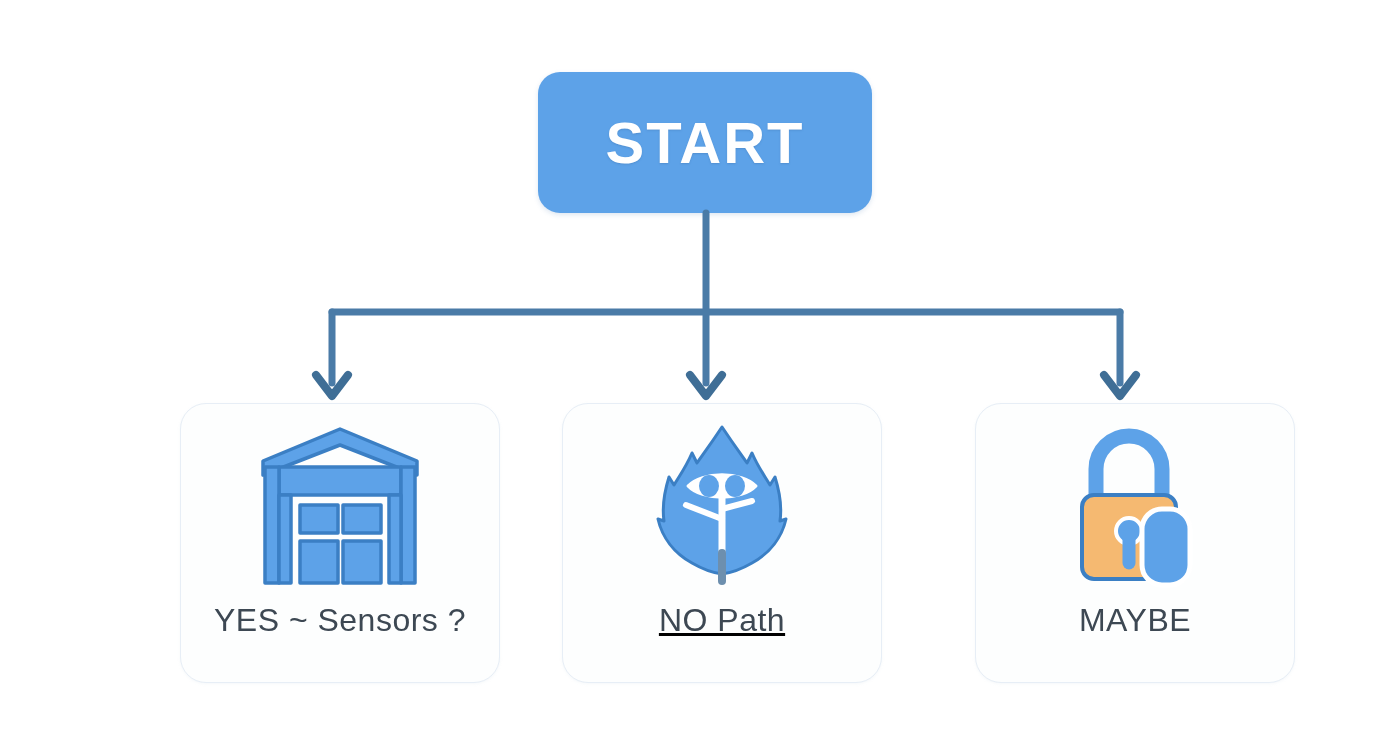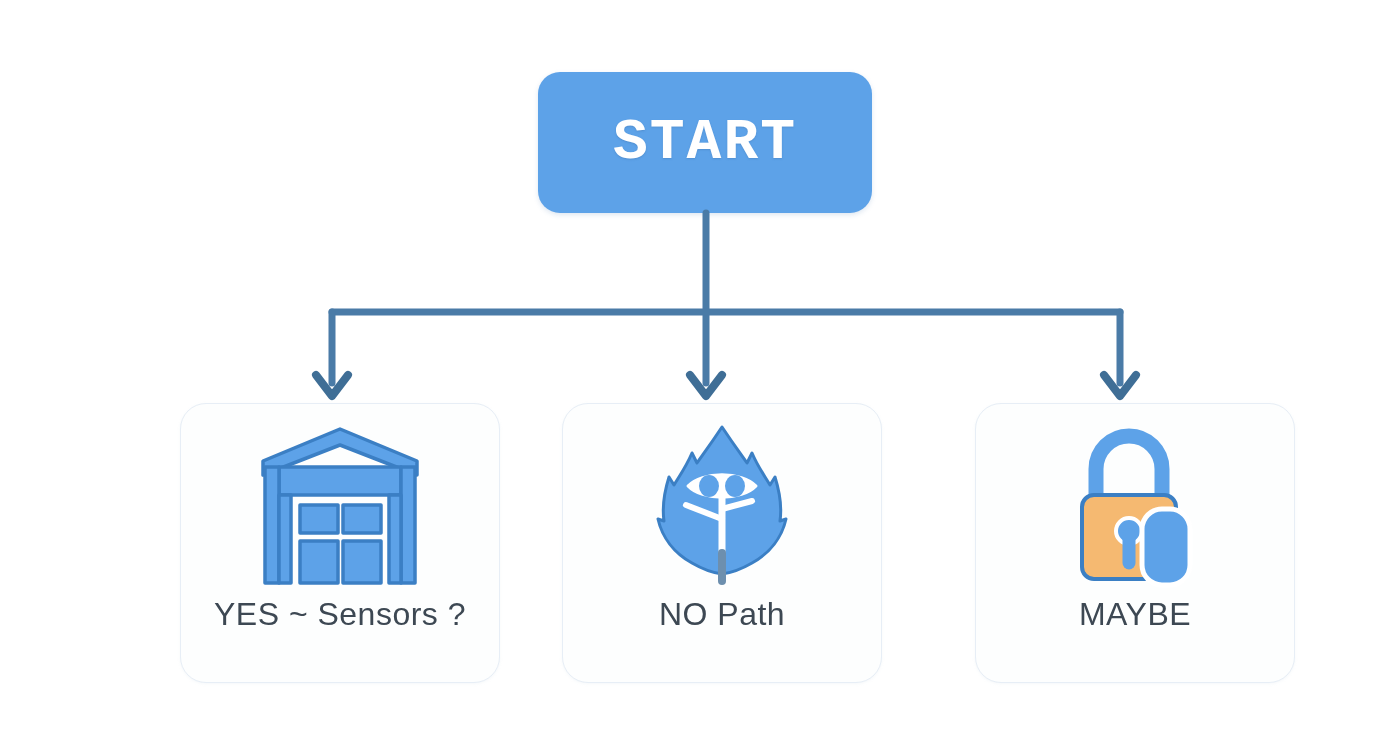"START" #start-label { font-family: Liberation Mono, monospace -> none }
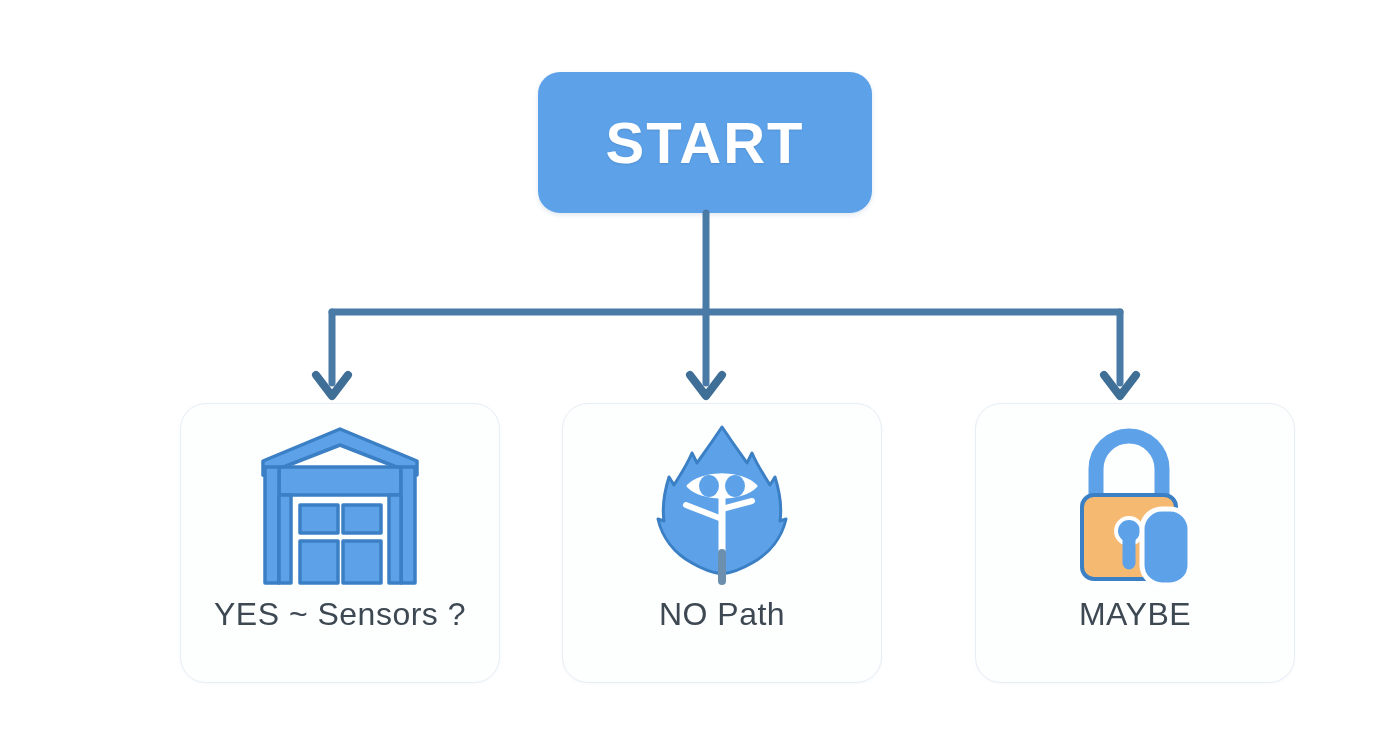"YES ~ Sensors ?" .card-label { margin-top: 6px -> 12px }
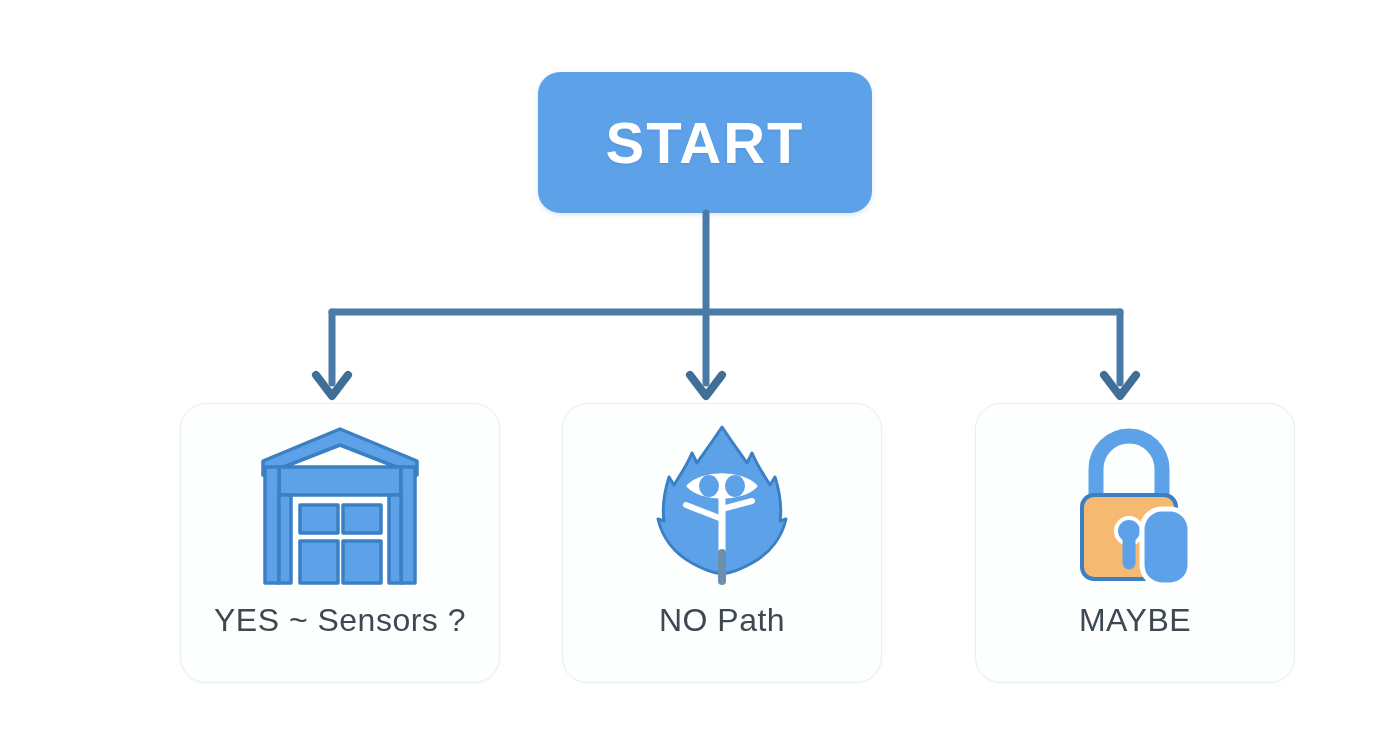"NO Path" #card-1 { text-decoration: none -> underline }
